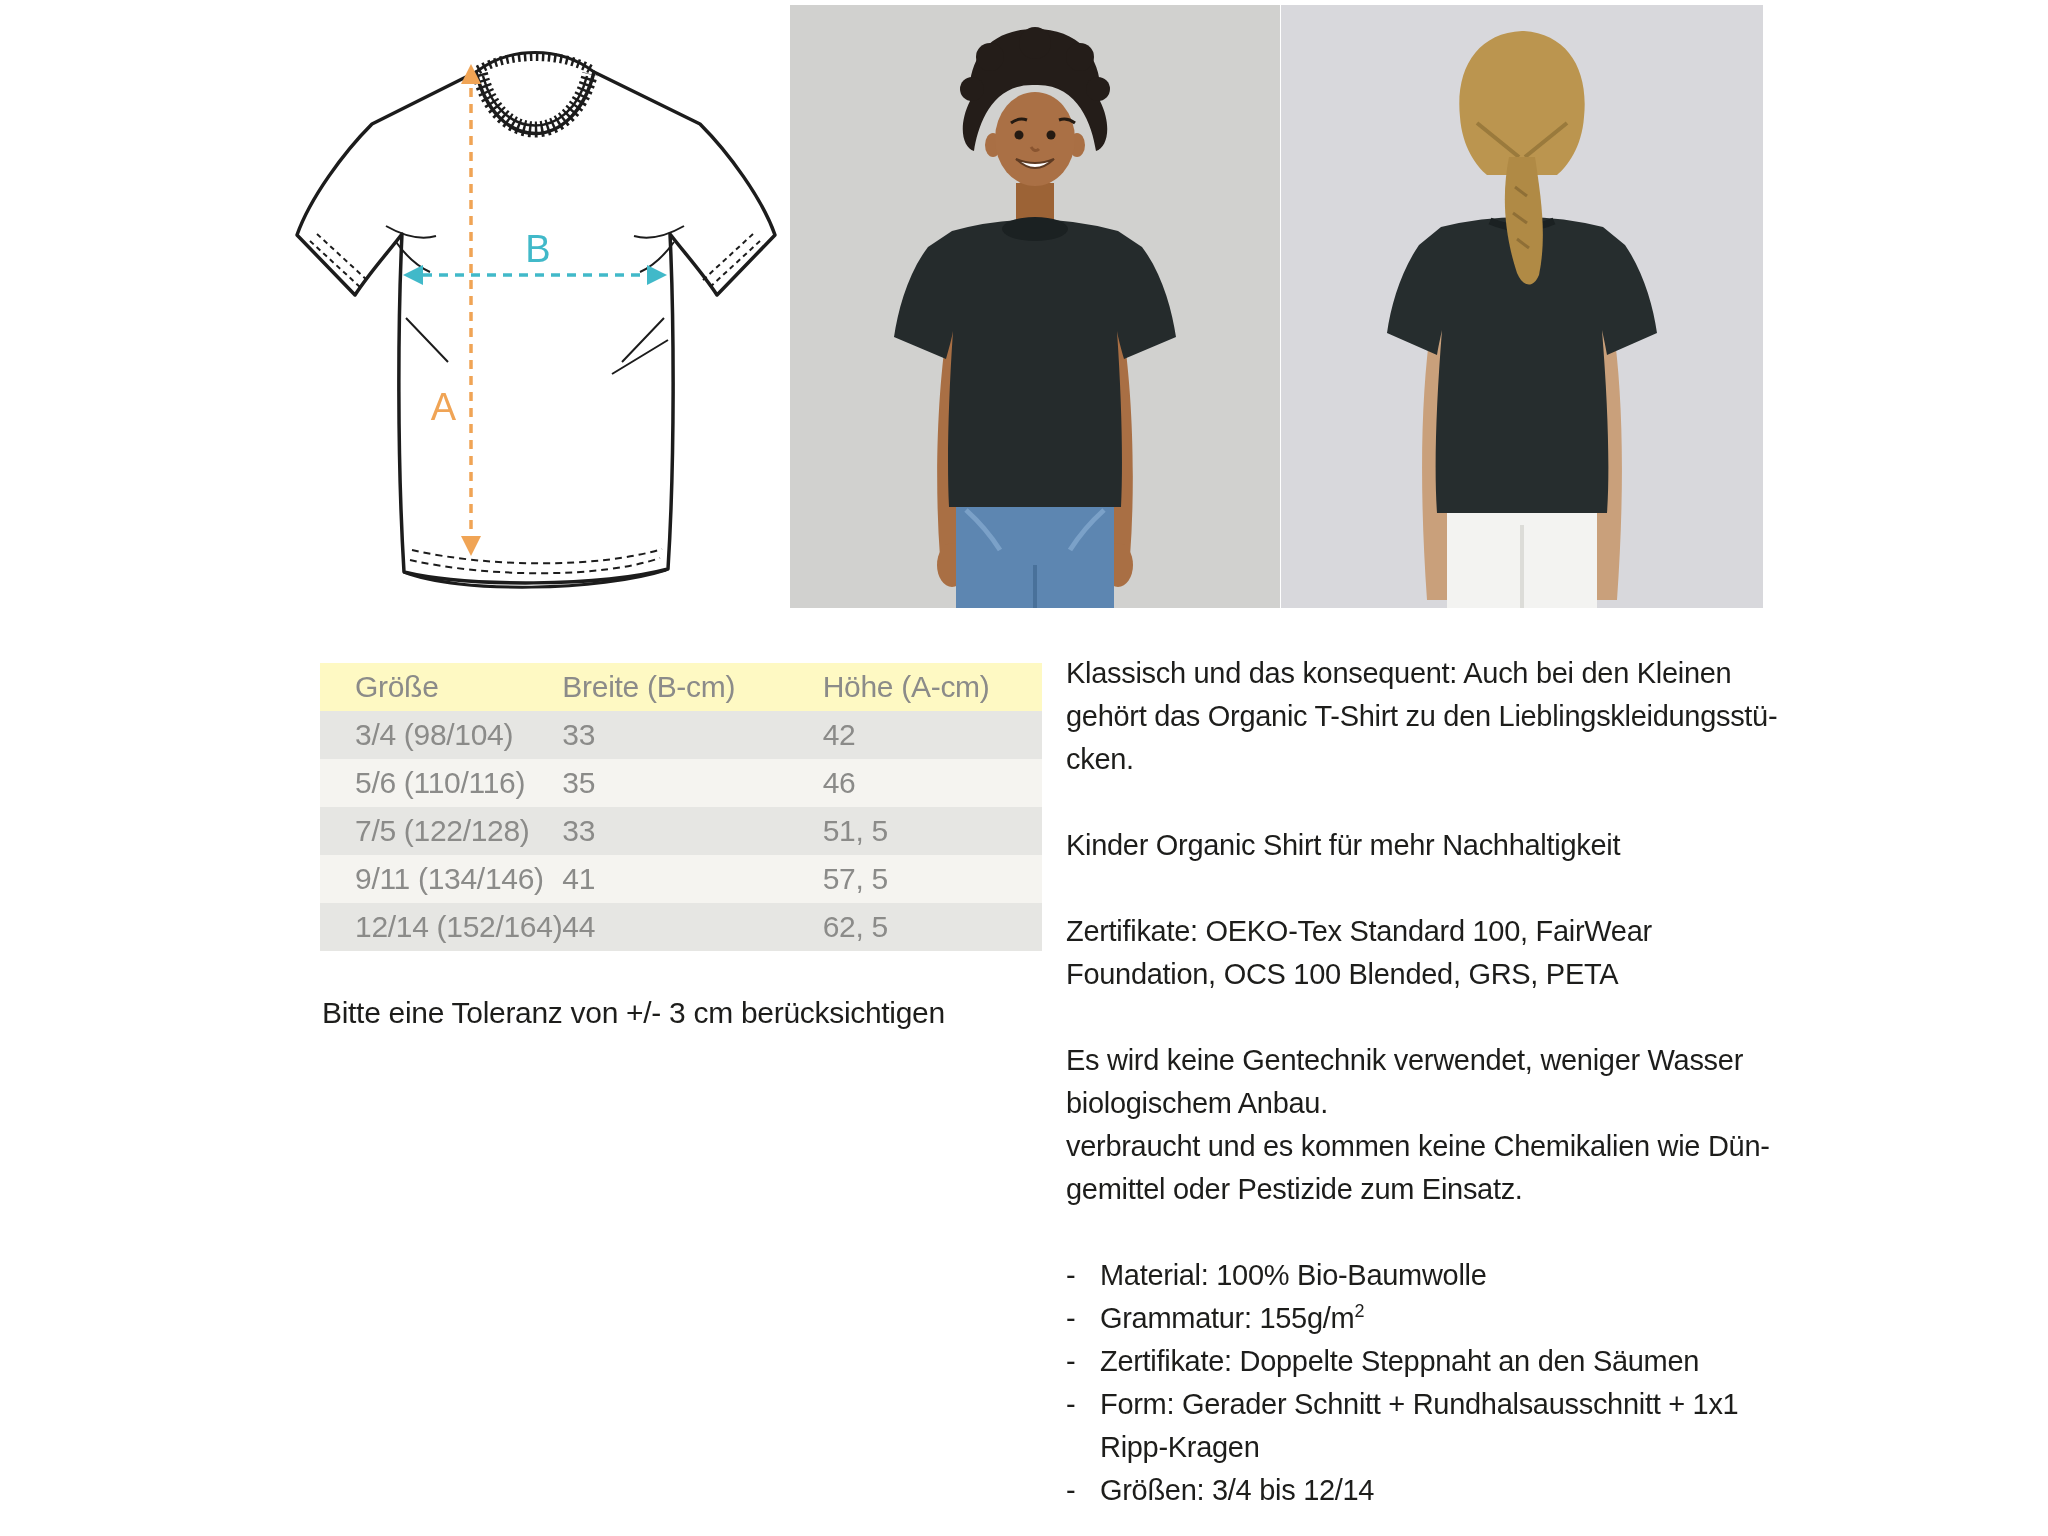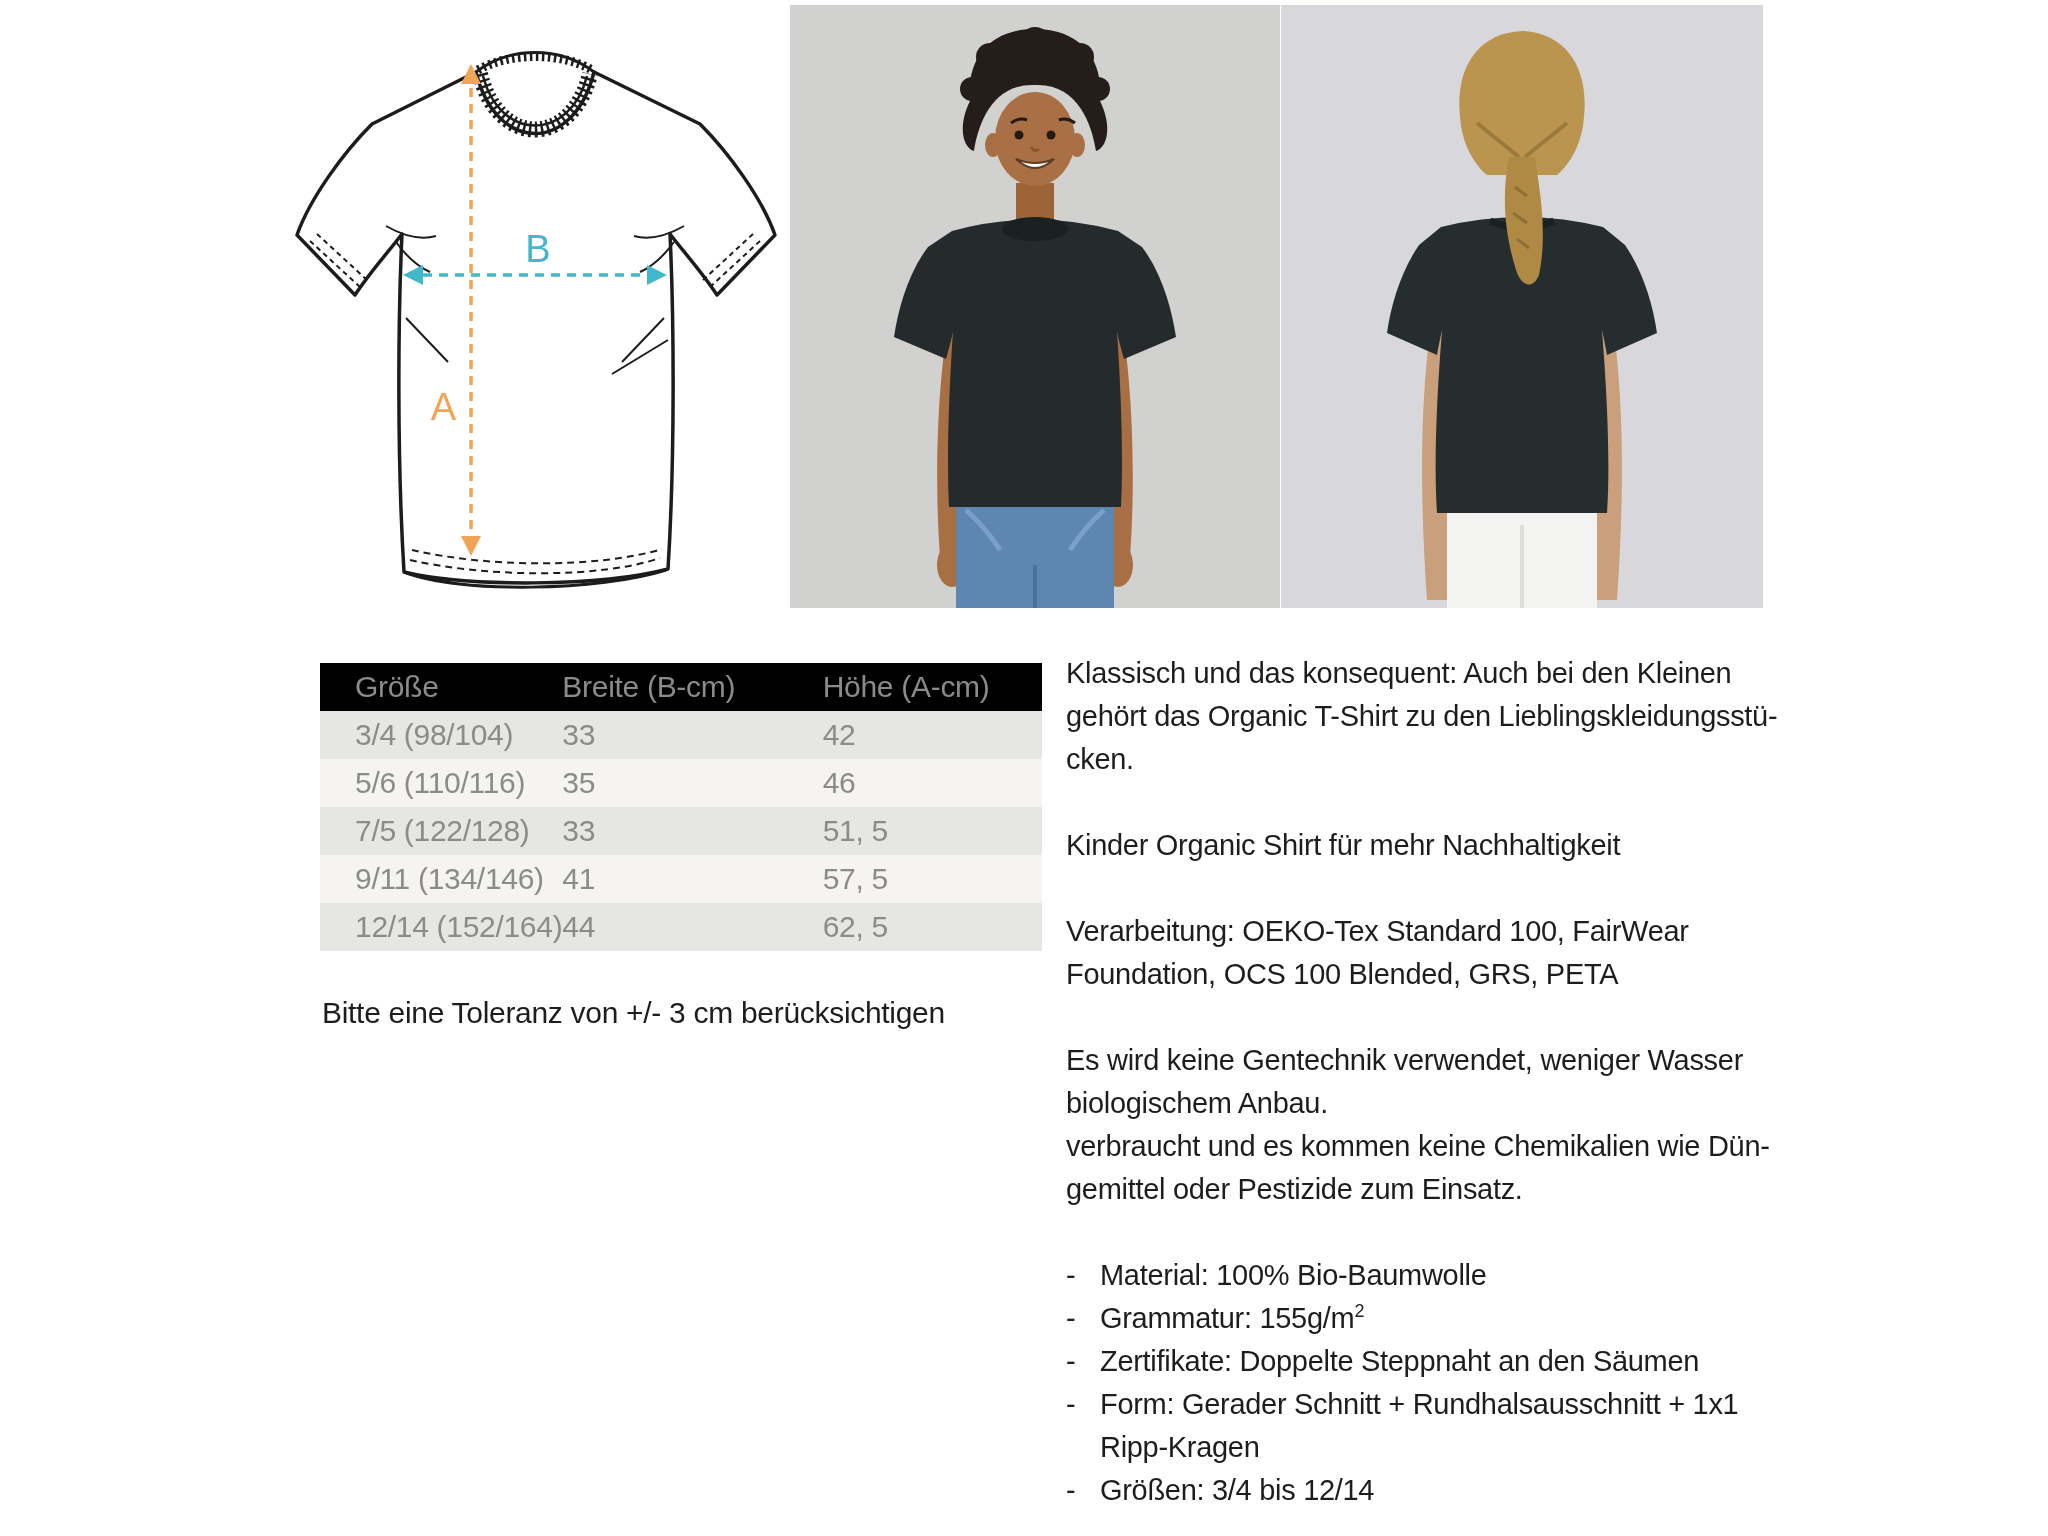"Größe" .size-table thead tr { background: #000000 -> #fef9c3 }
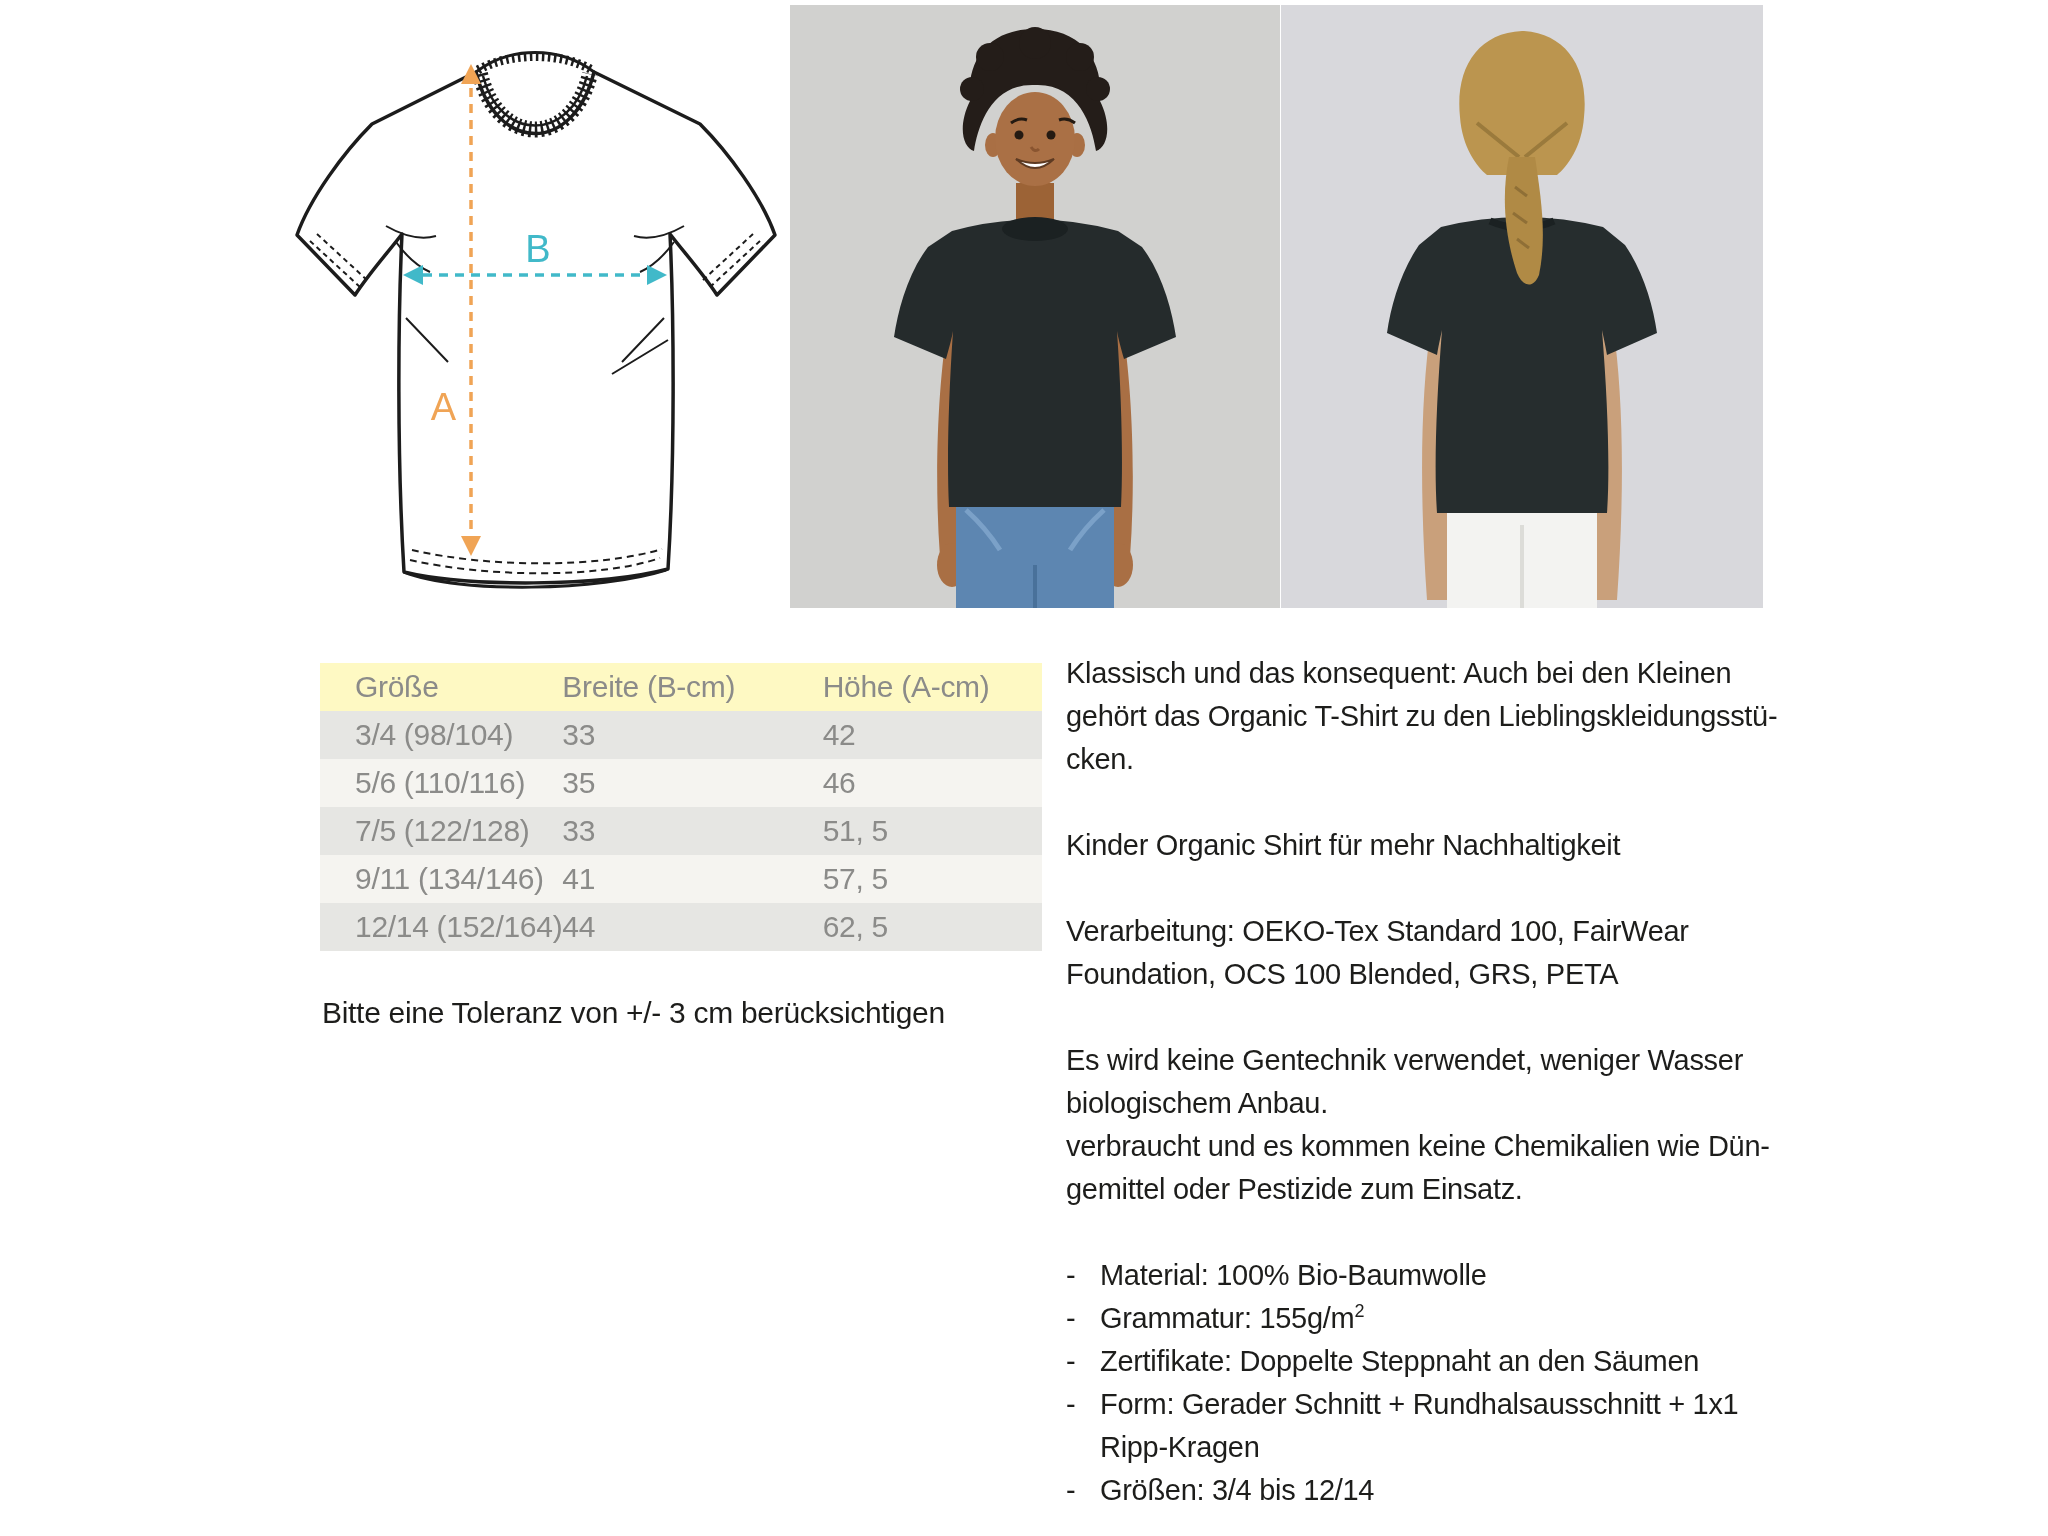"Verarbeitung: OEKO-Tex Standard 100," span.ln { text: Verarbeitung -> Zertifikate }
